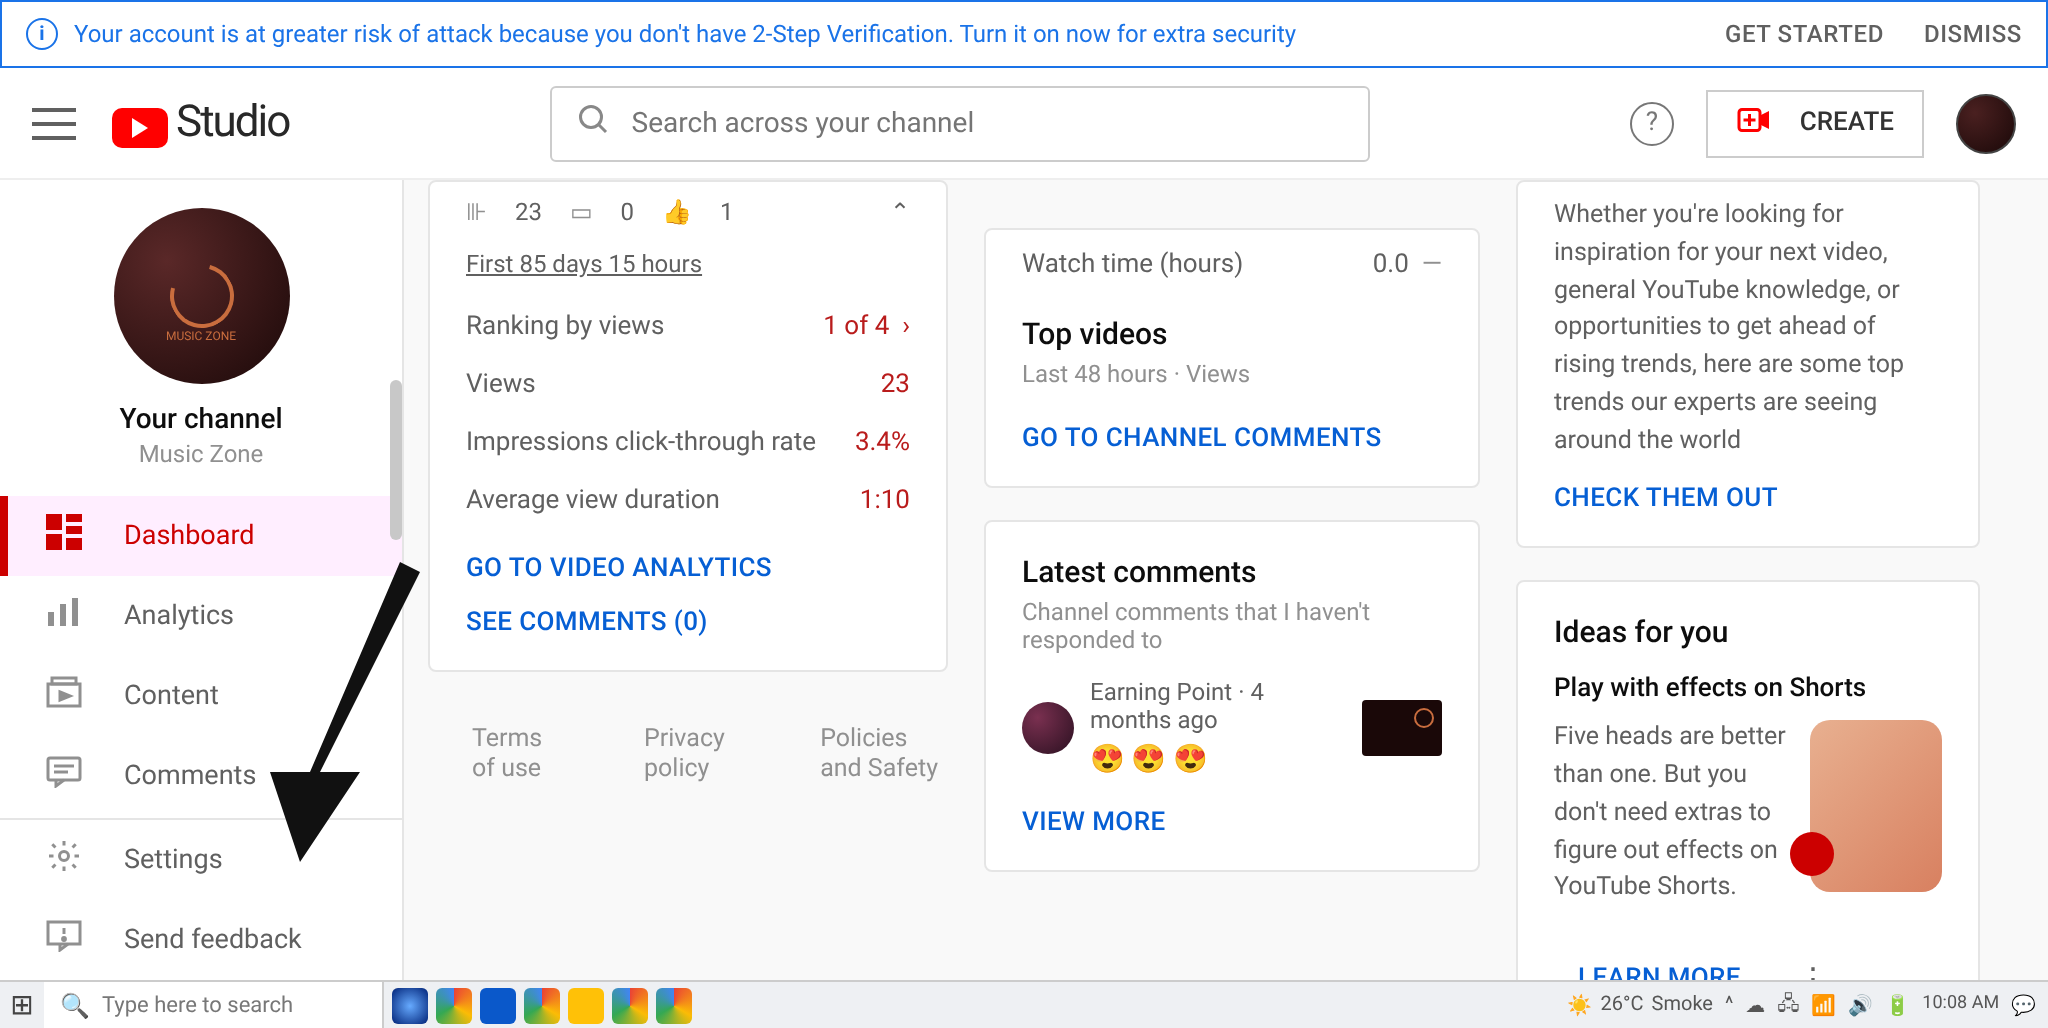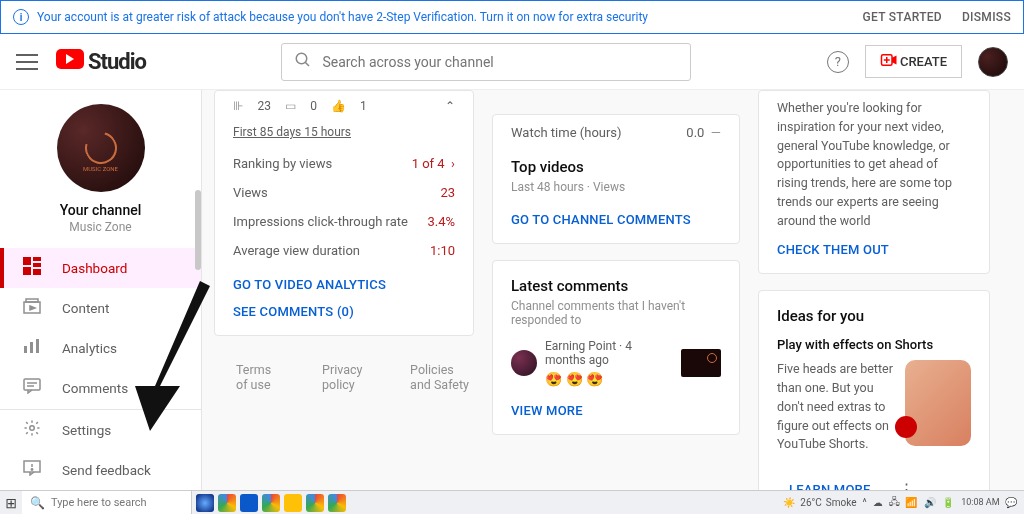"Studio" .logo { align-items: flex-start -> flex-end; font-weight: 700 -> 400 }
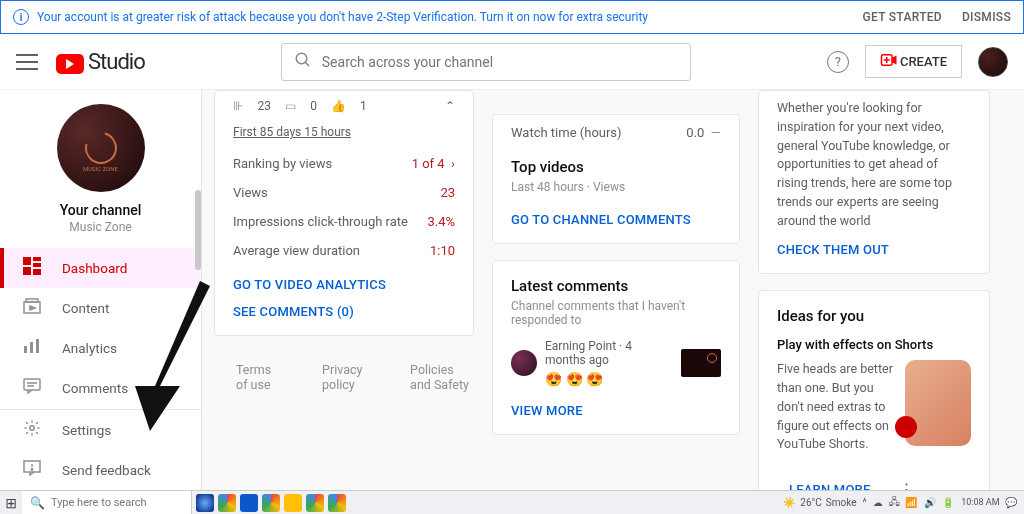"CREATE" .create-btn { gap: 2px -> 14px }
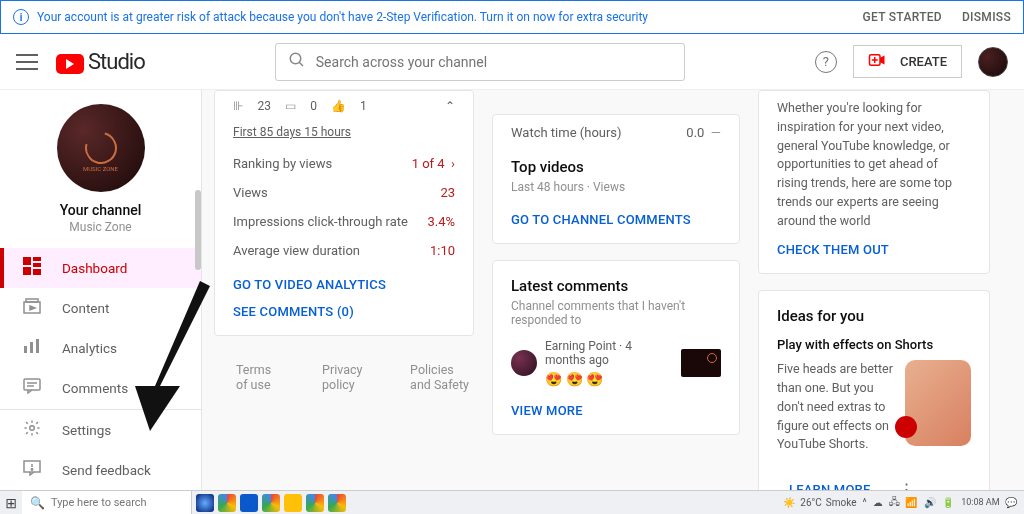"Content" div.nav-item { order: before "Analytics" -> after "Analytics" }
